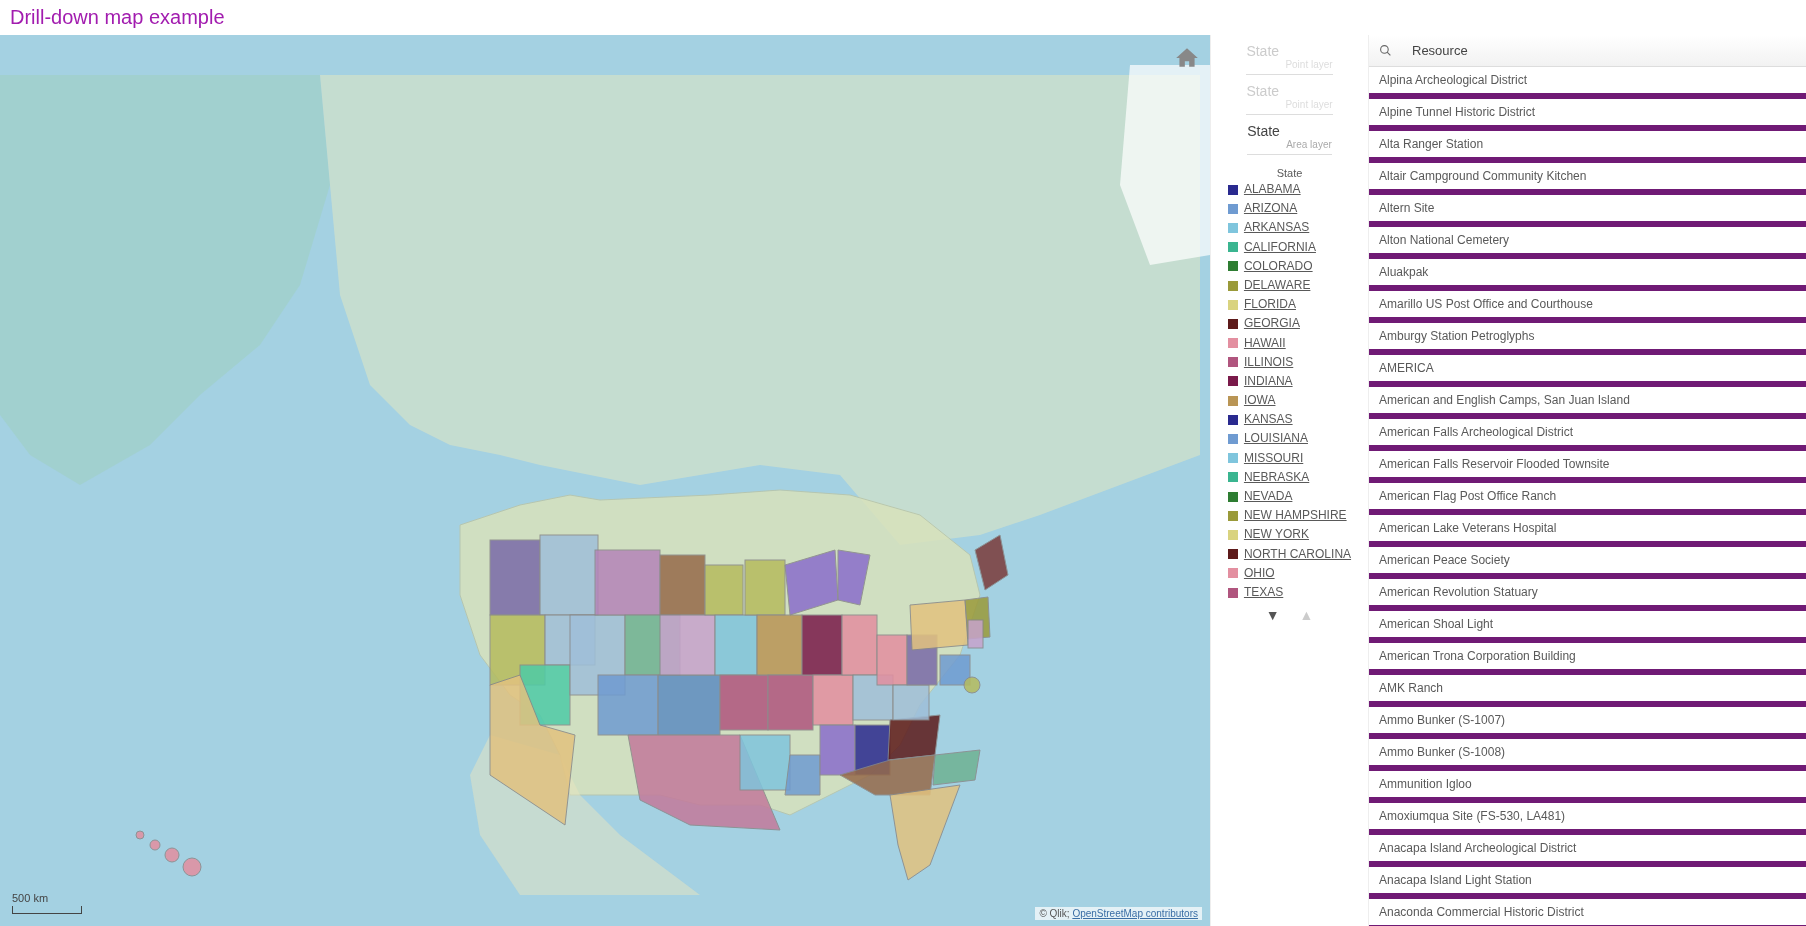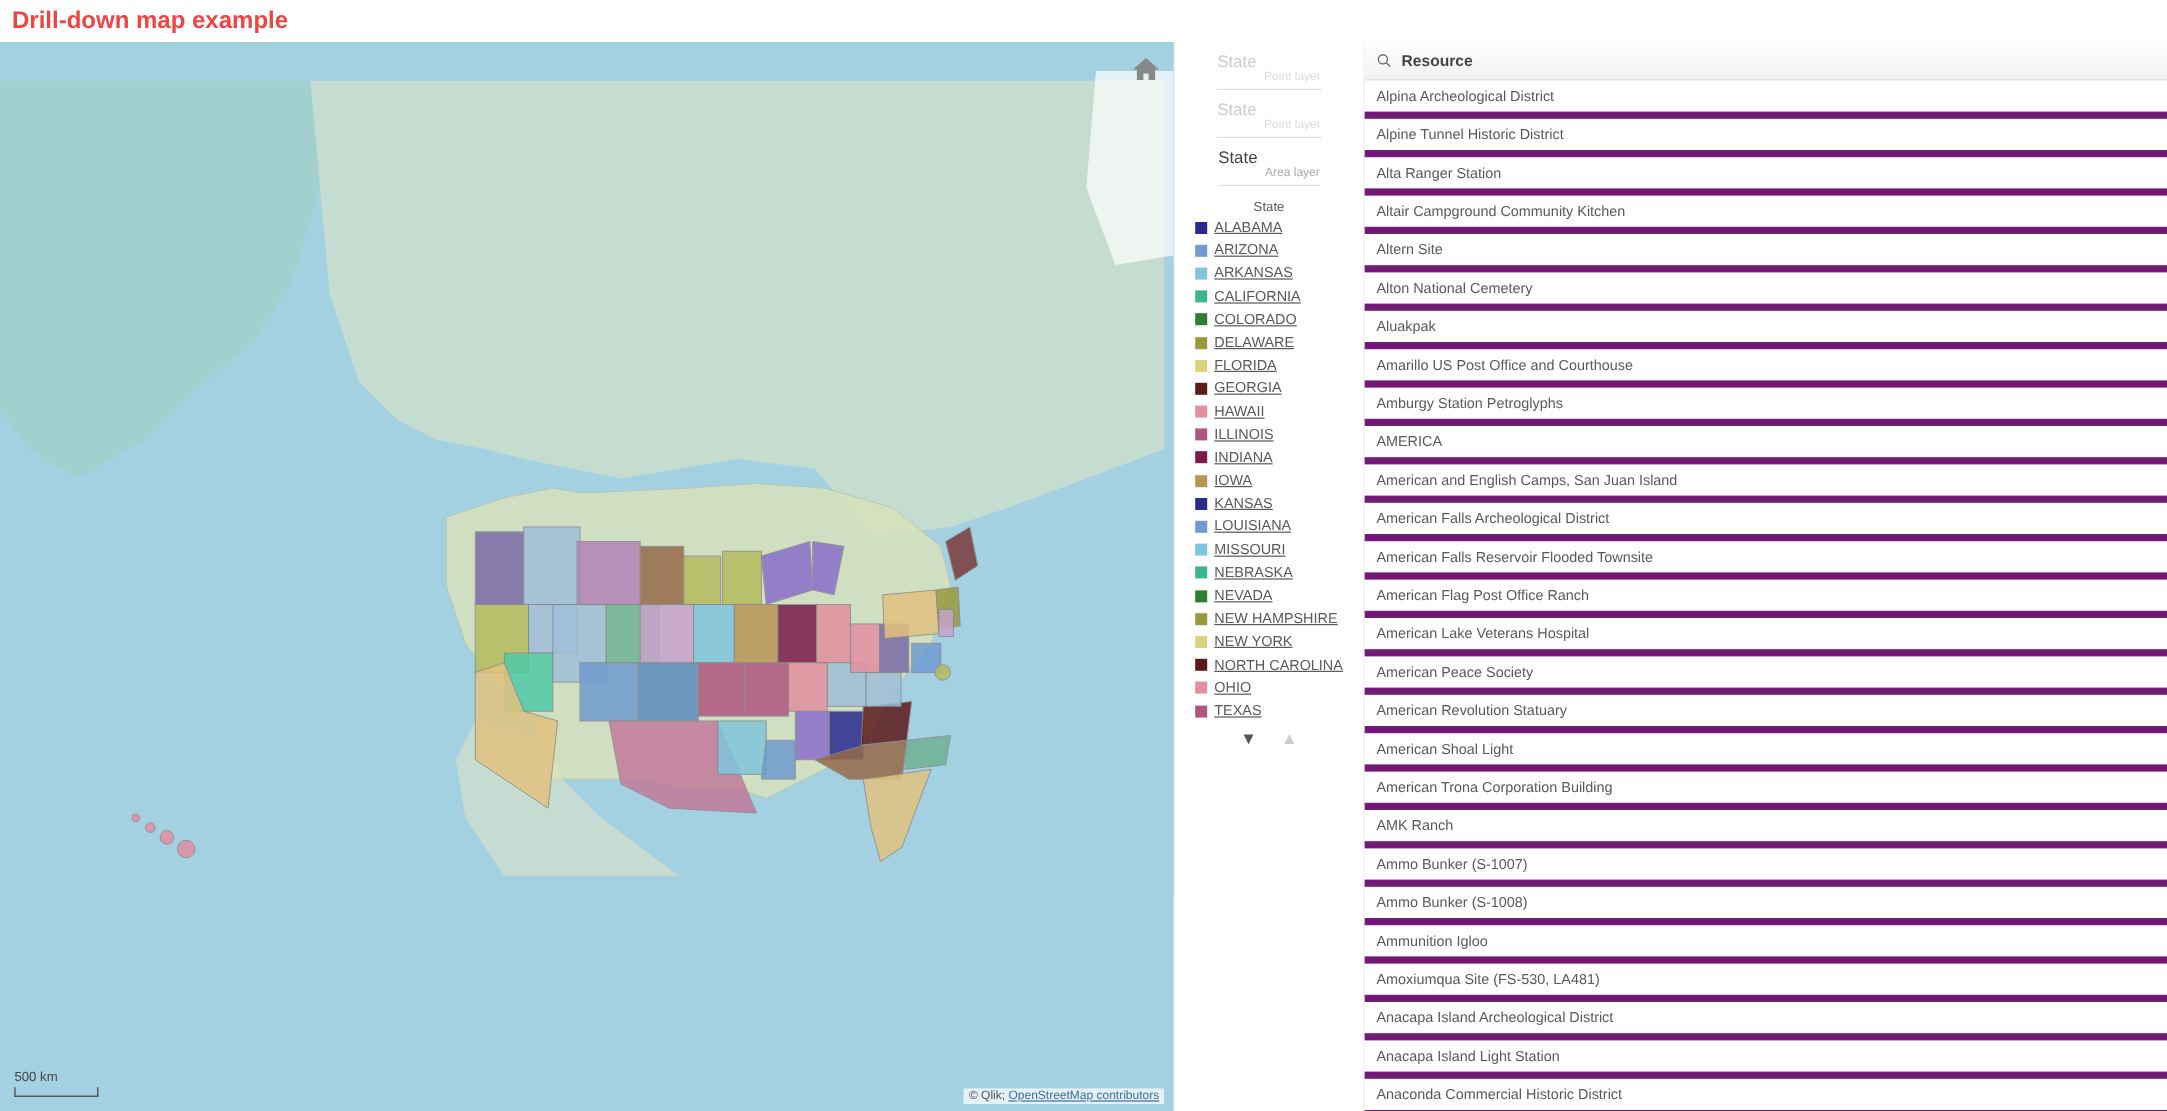"Drill-down map example" .title { color: #ef4444 -> #a21caf; font-weight: 700 -> 400 }
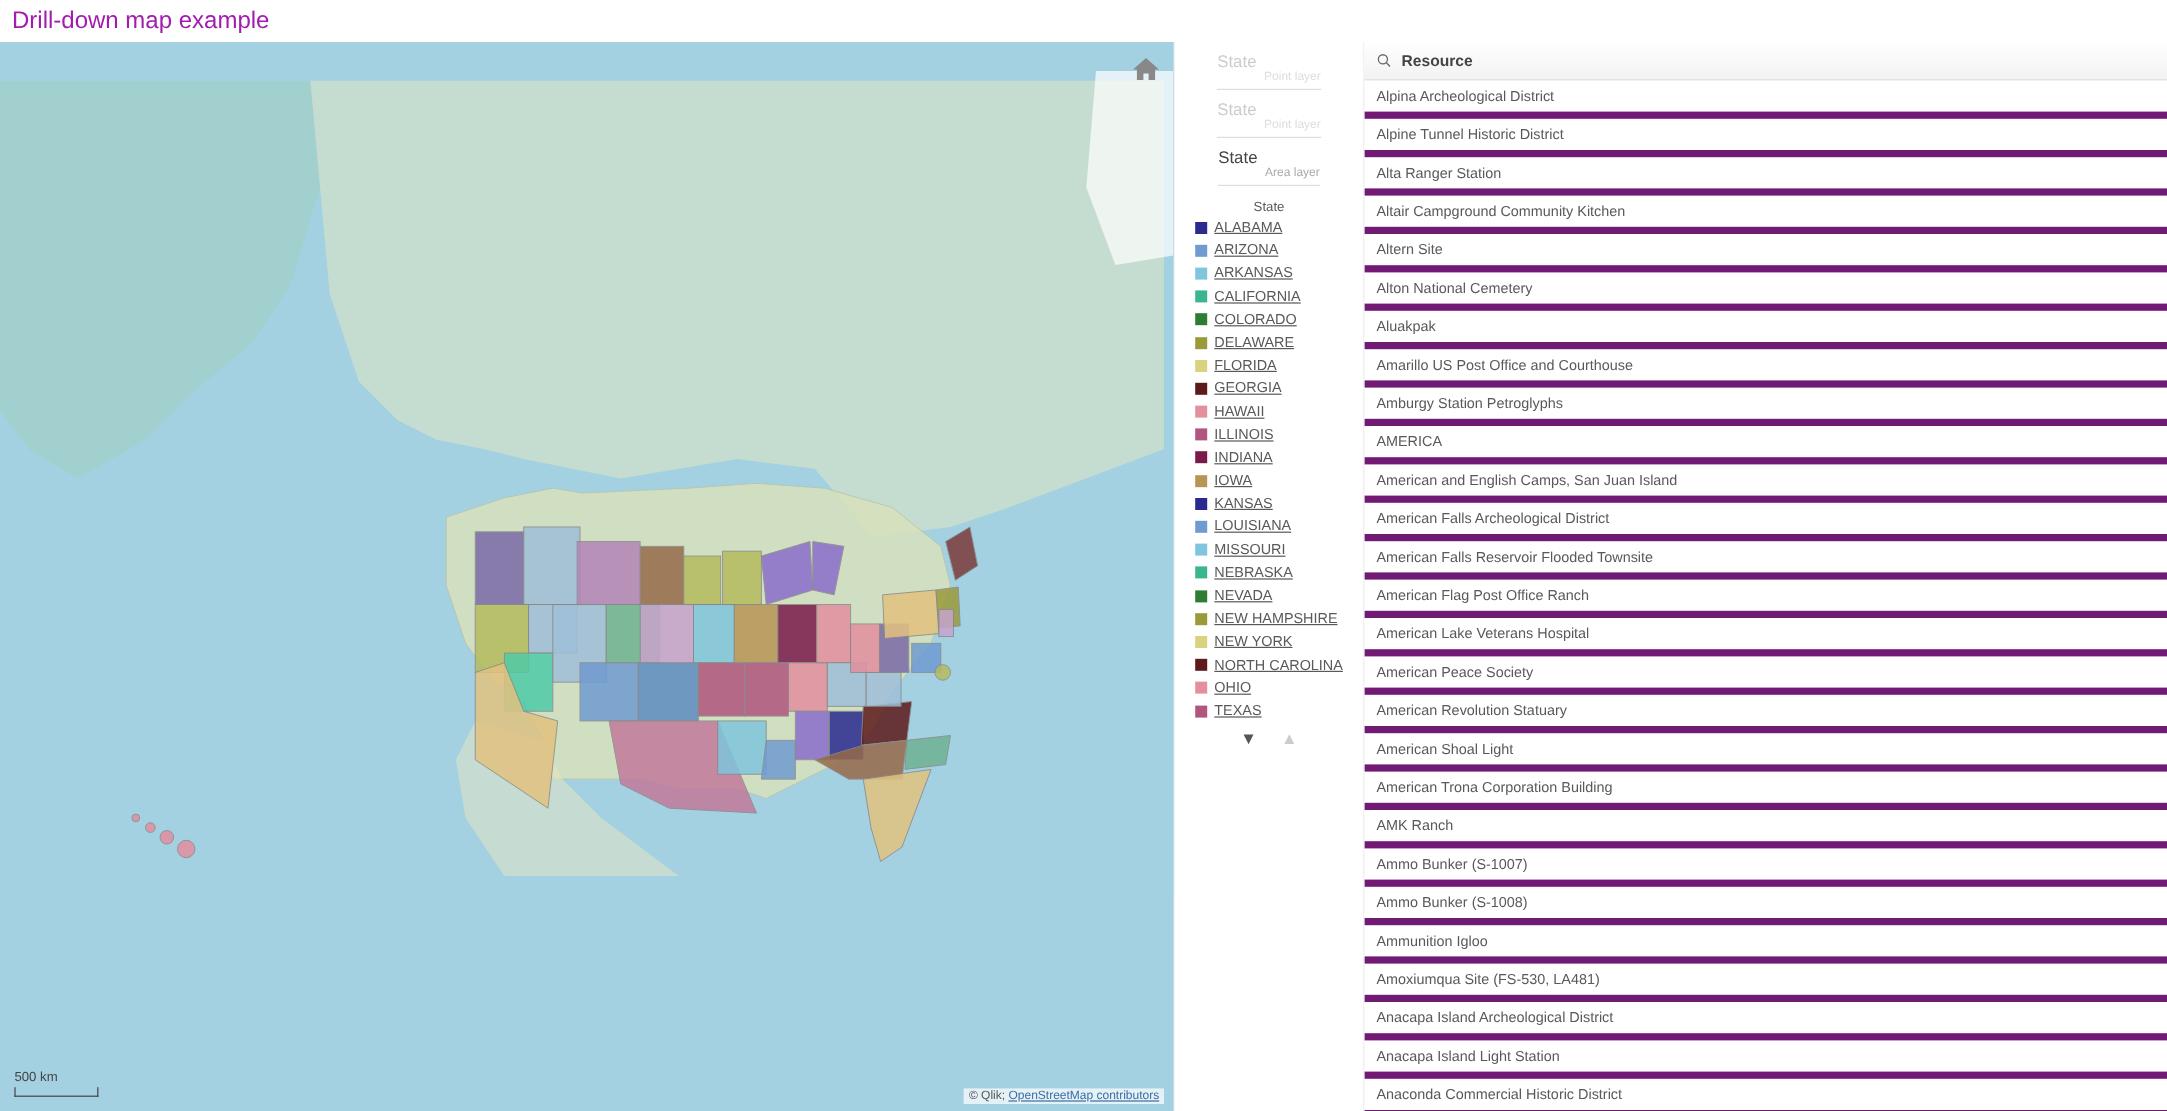"Resource" .resource-header { font-weight: 700 -> 400; gap: 8px -> 20px }
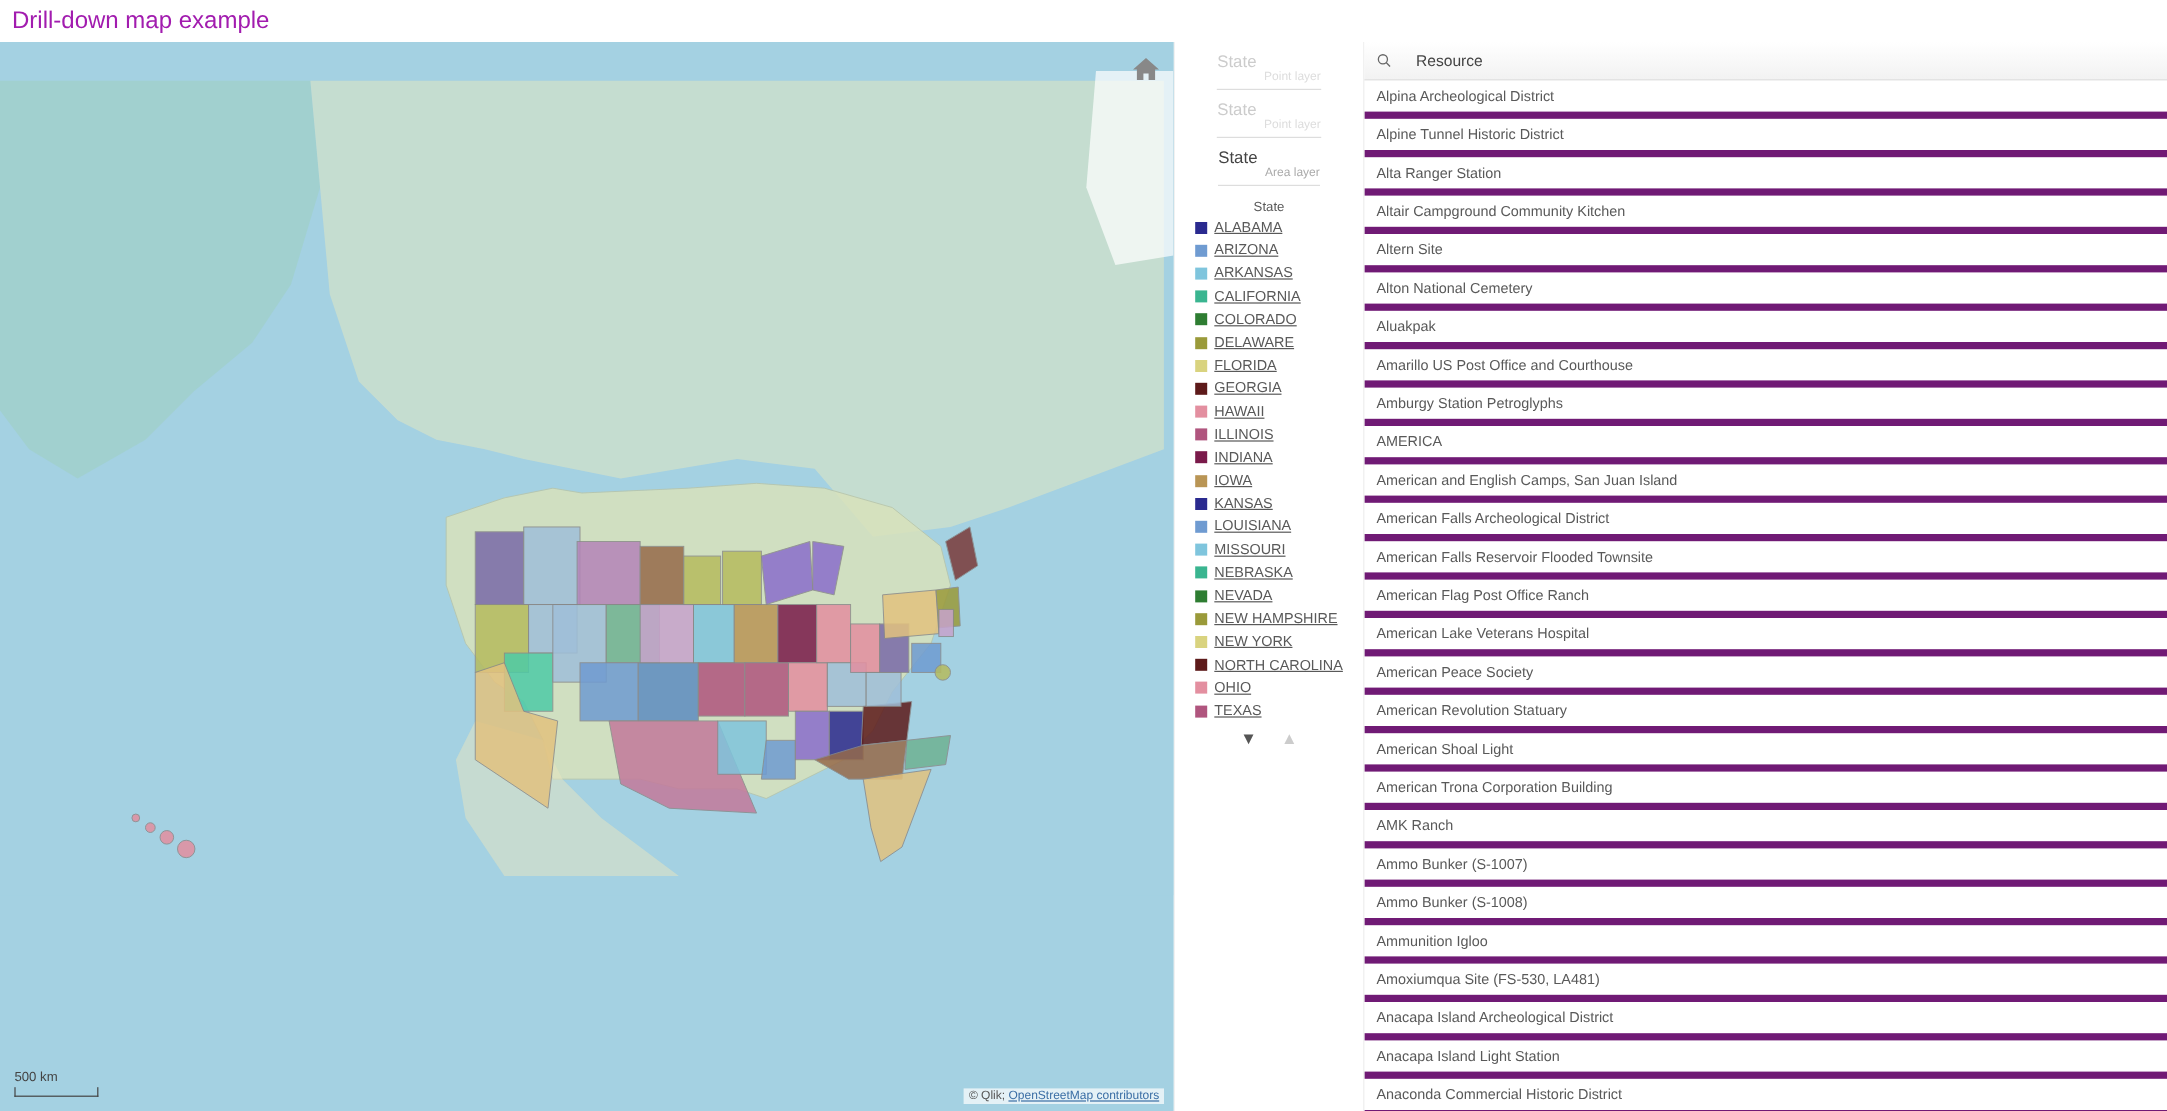"500 km" .map-area { width: 978px -> 1210px }
